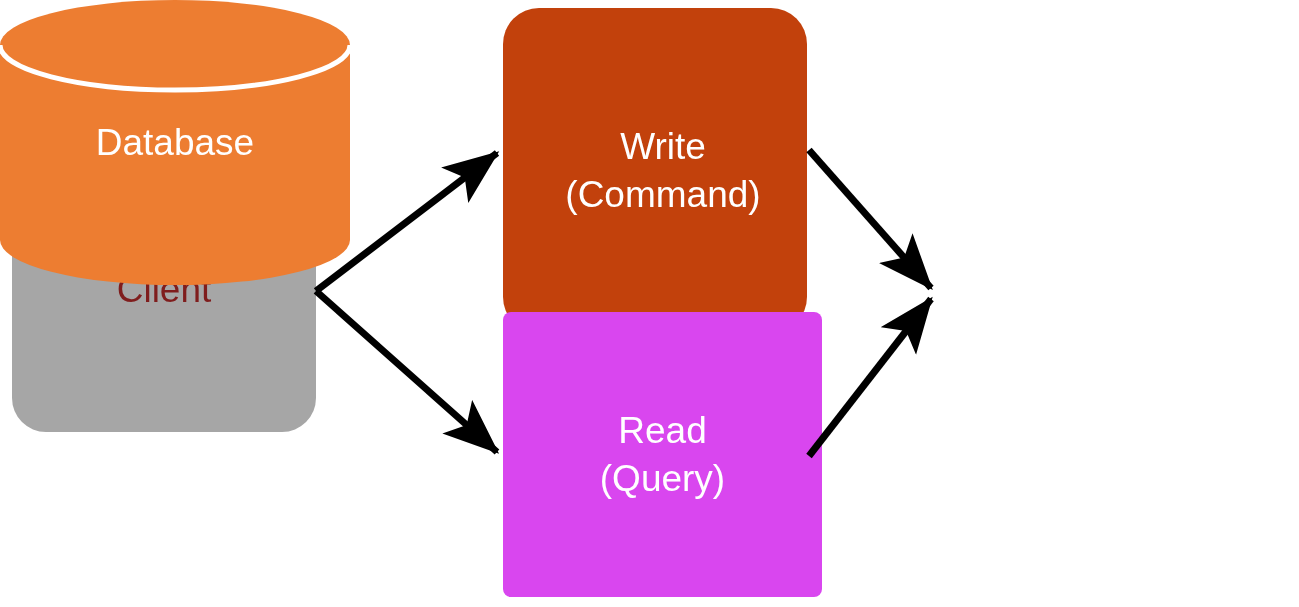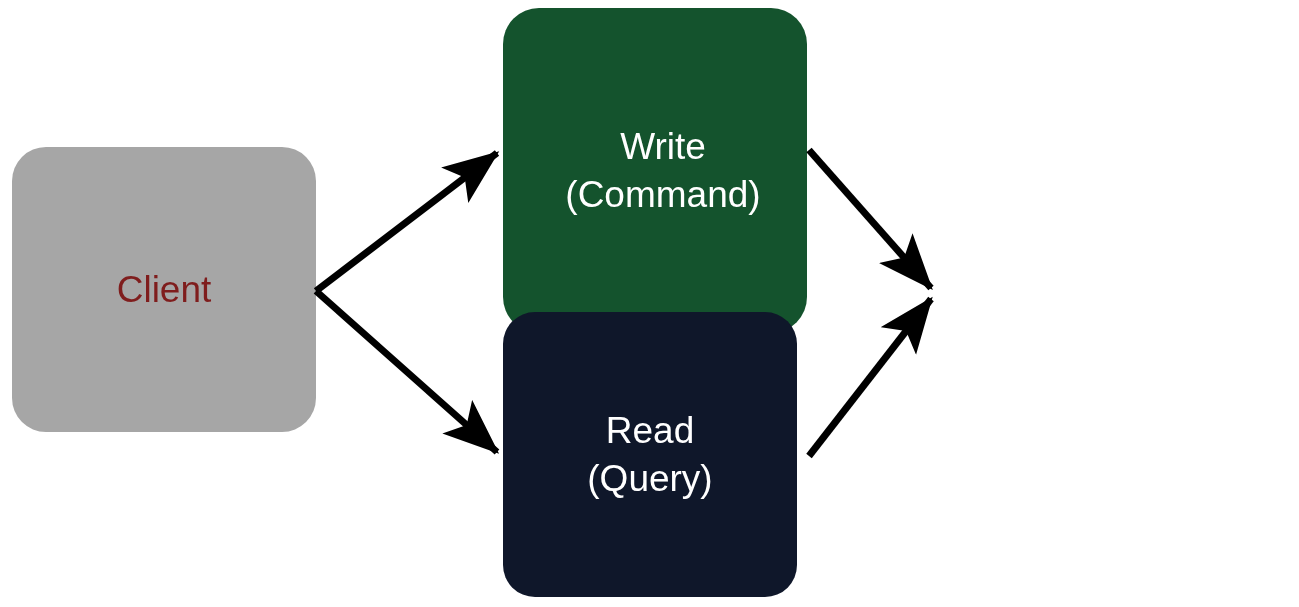"Database" div { html: none -> <div> <svg> <path></path> <ellipse></ellipse> <path></path> </svg> <div> <span>Database</span> </div> </div> }
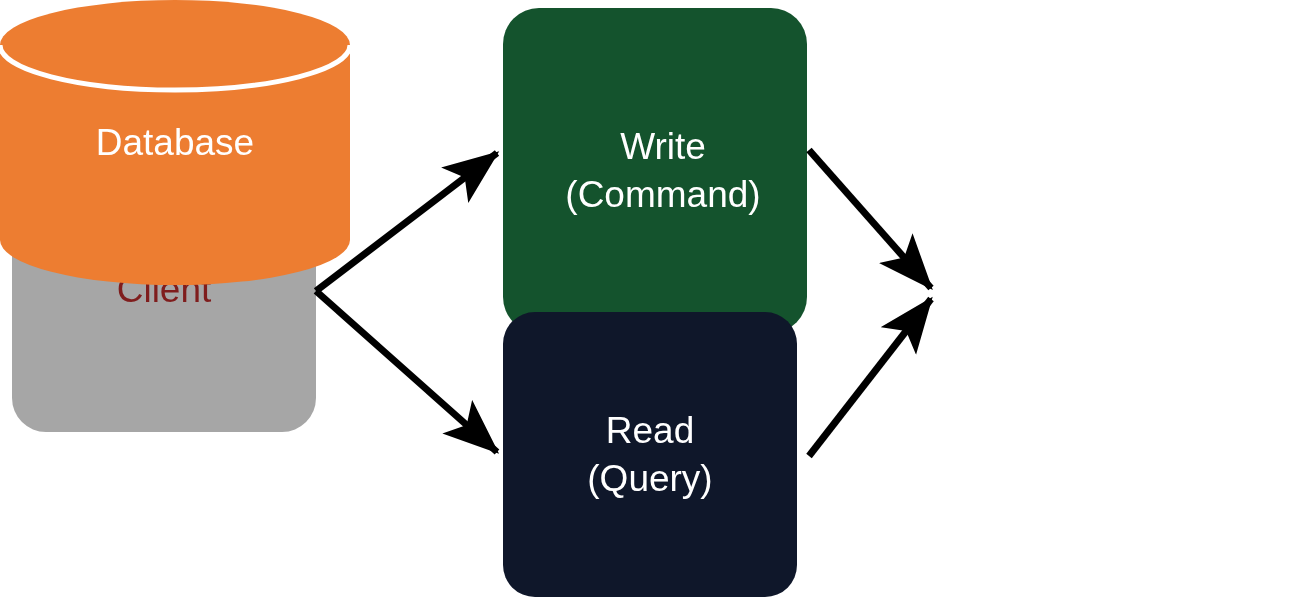"Write" #node-write { background: #14532d -> #c2410c }
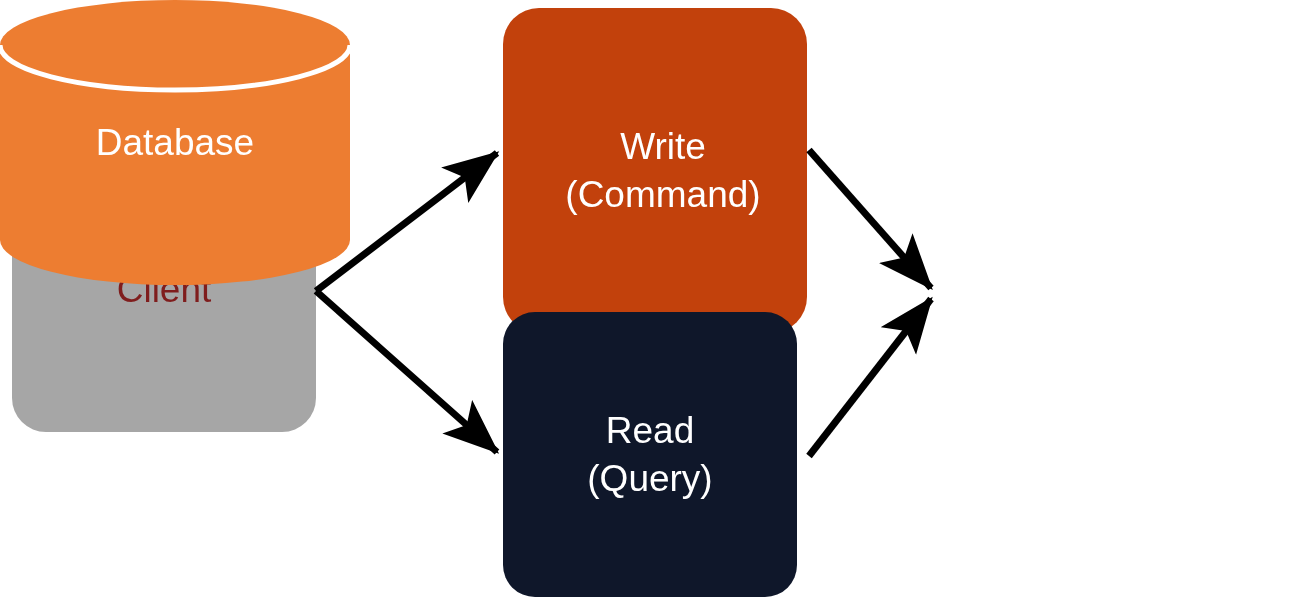"Read" #node-read { background: #0f172a -> #d946ef; border-radius: 32px -> 8px; width: 294px -> 319px }
